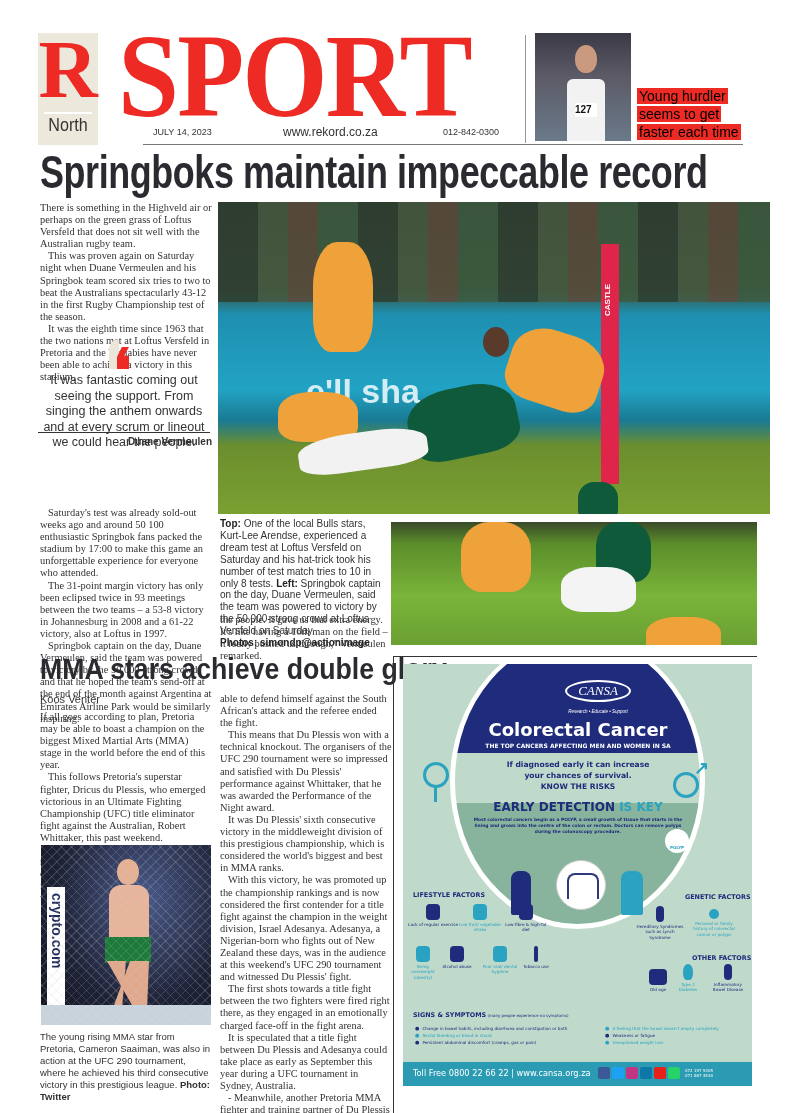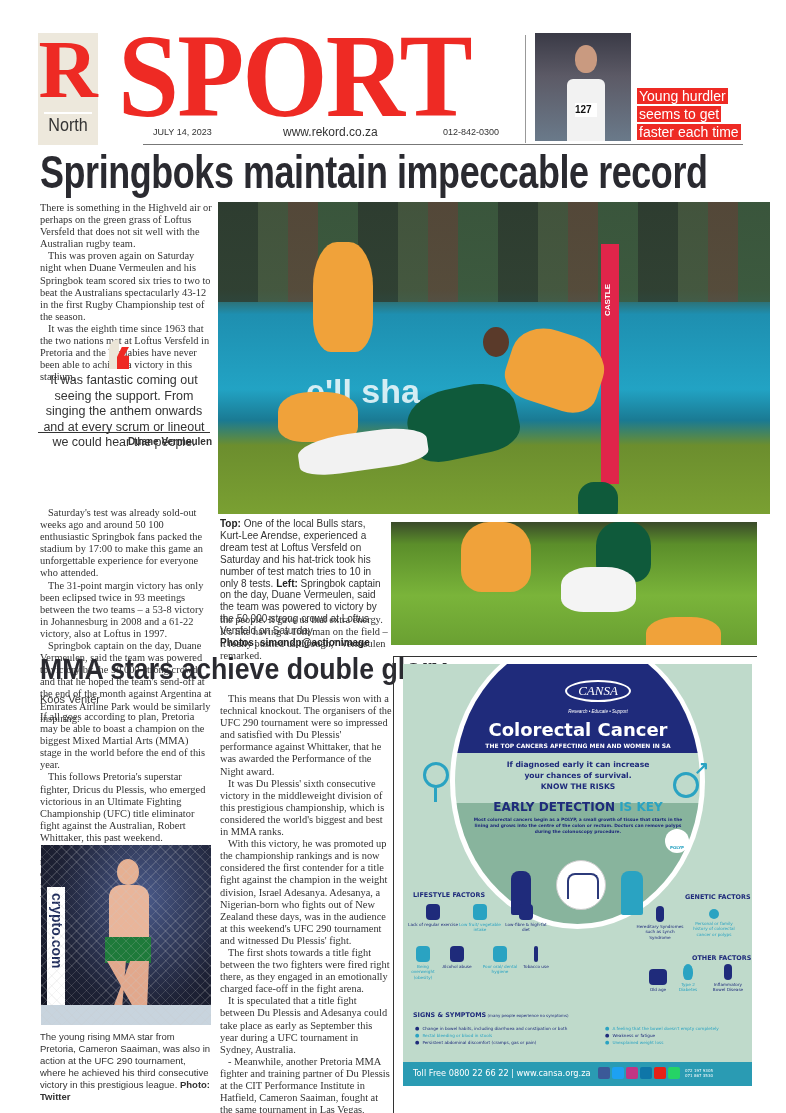"Young hurdler seems to get" .teaser-text span { color: #ffffff -> #000000 }
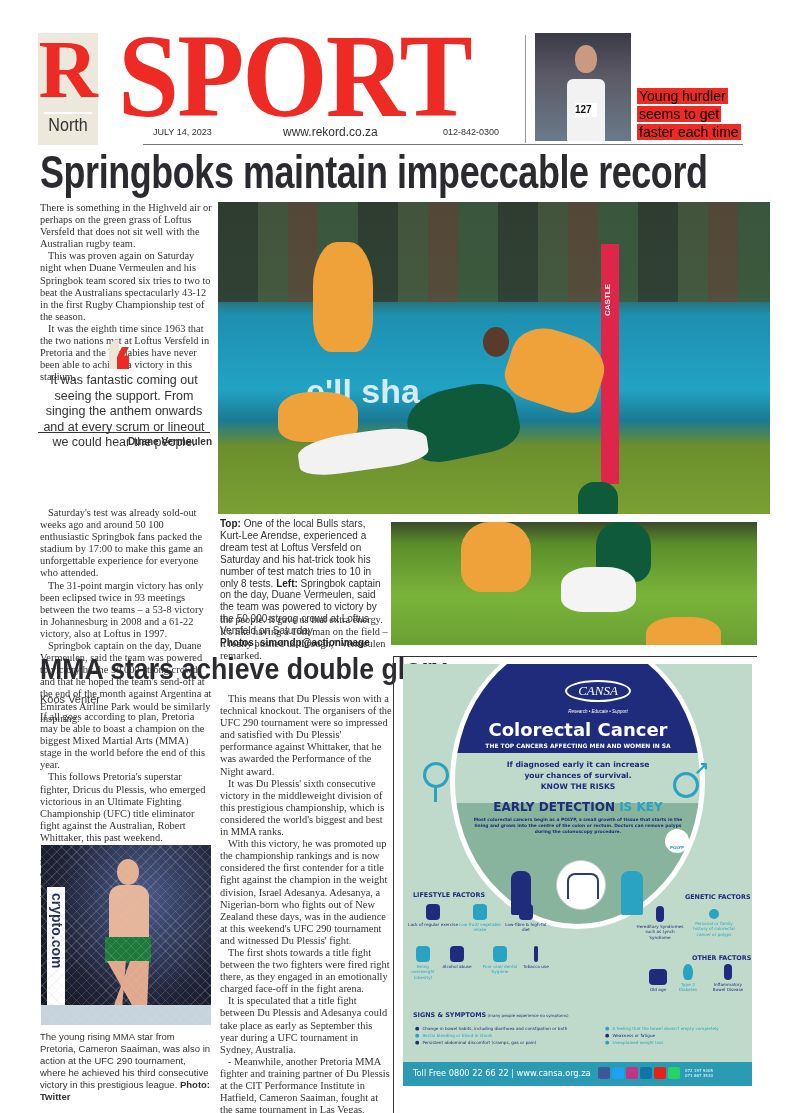"able to defend himself against" p.first { html: none -> <p>able to defend himself against the South African's attack and the referee ended the fight.</p> }
